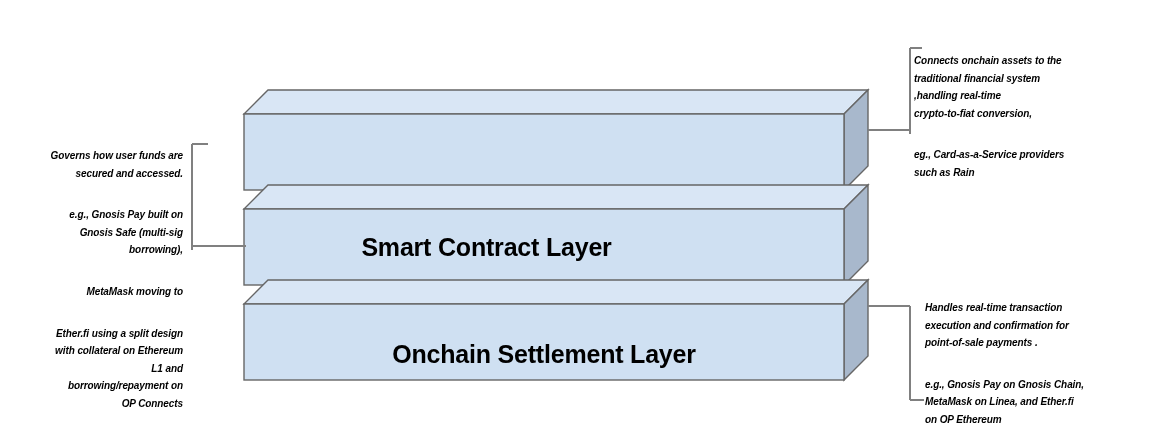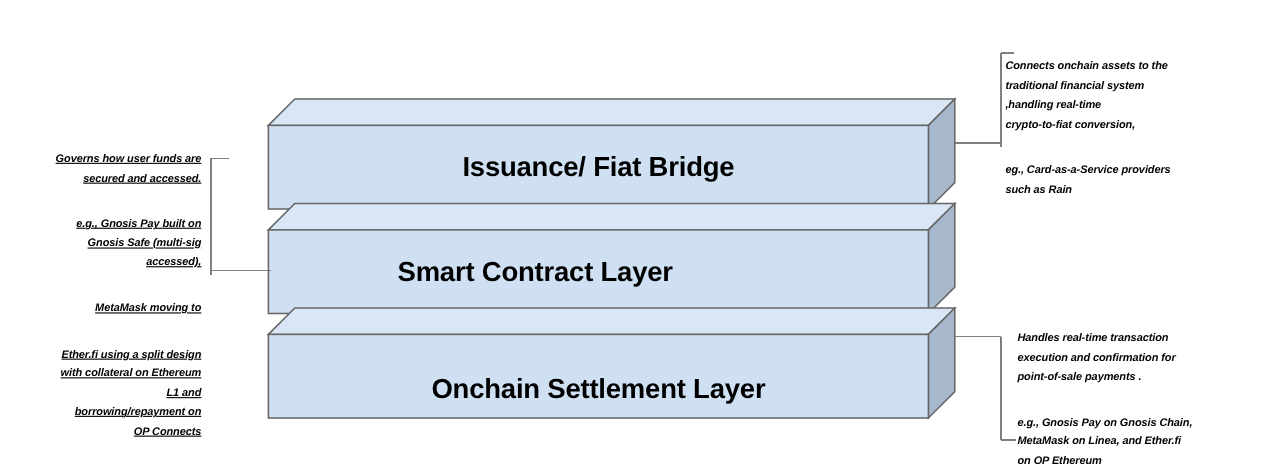"Governs how user funds are" div.annot { text-decoration: underline -> none; top: 136px -> 147px }
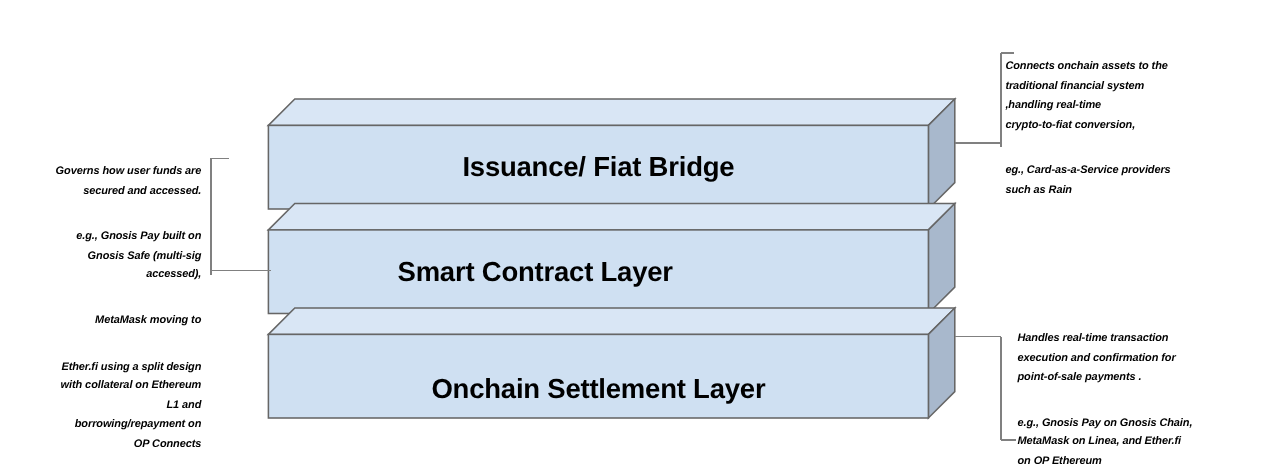"Issuance/ Fiat Bridge" div.box-label { html: <div>Issuance/ Fiat Bridge</div> -> none }
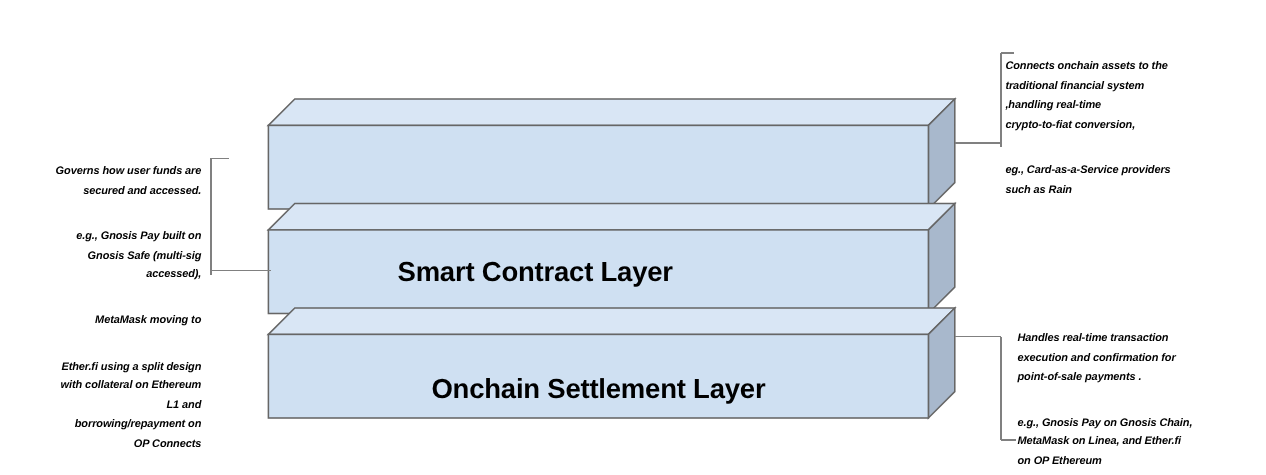"accessed)," p { text: accessed -> borrowing }
